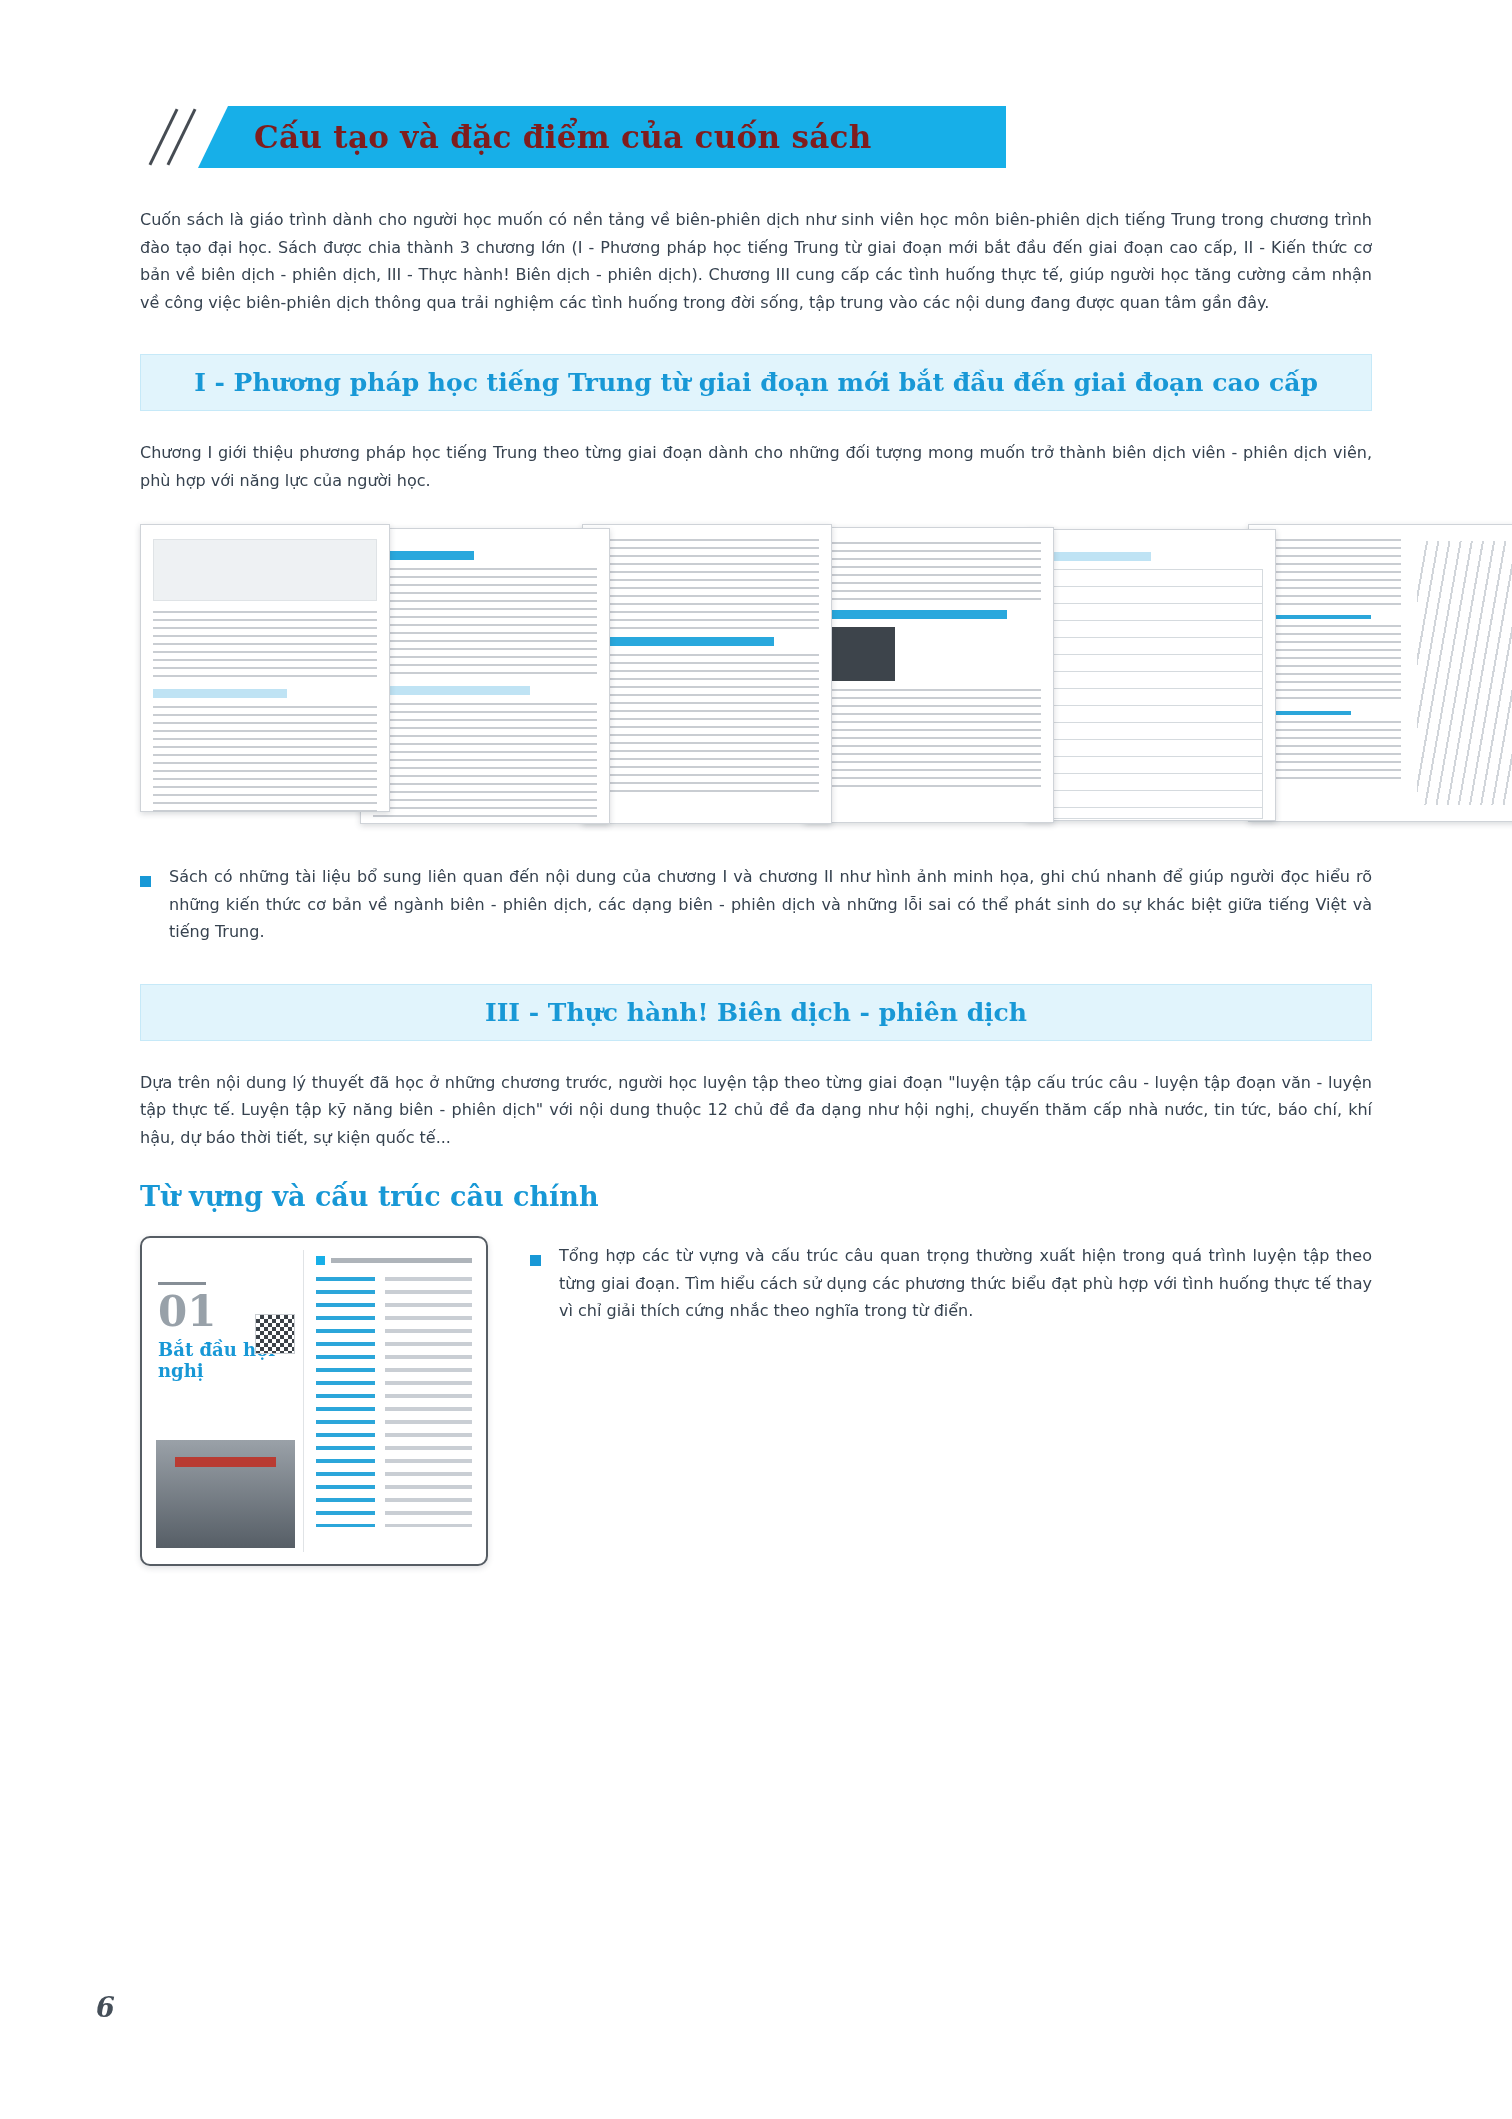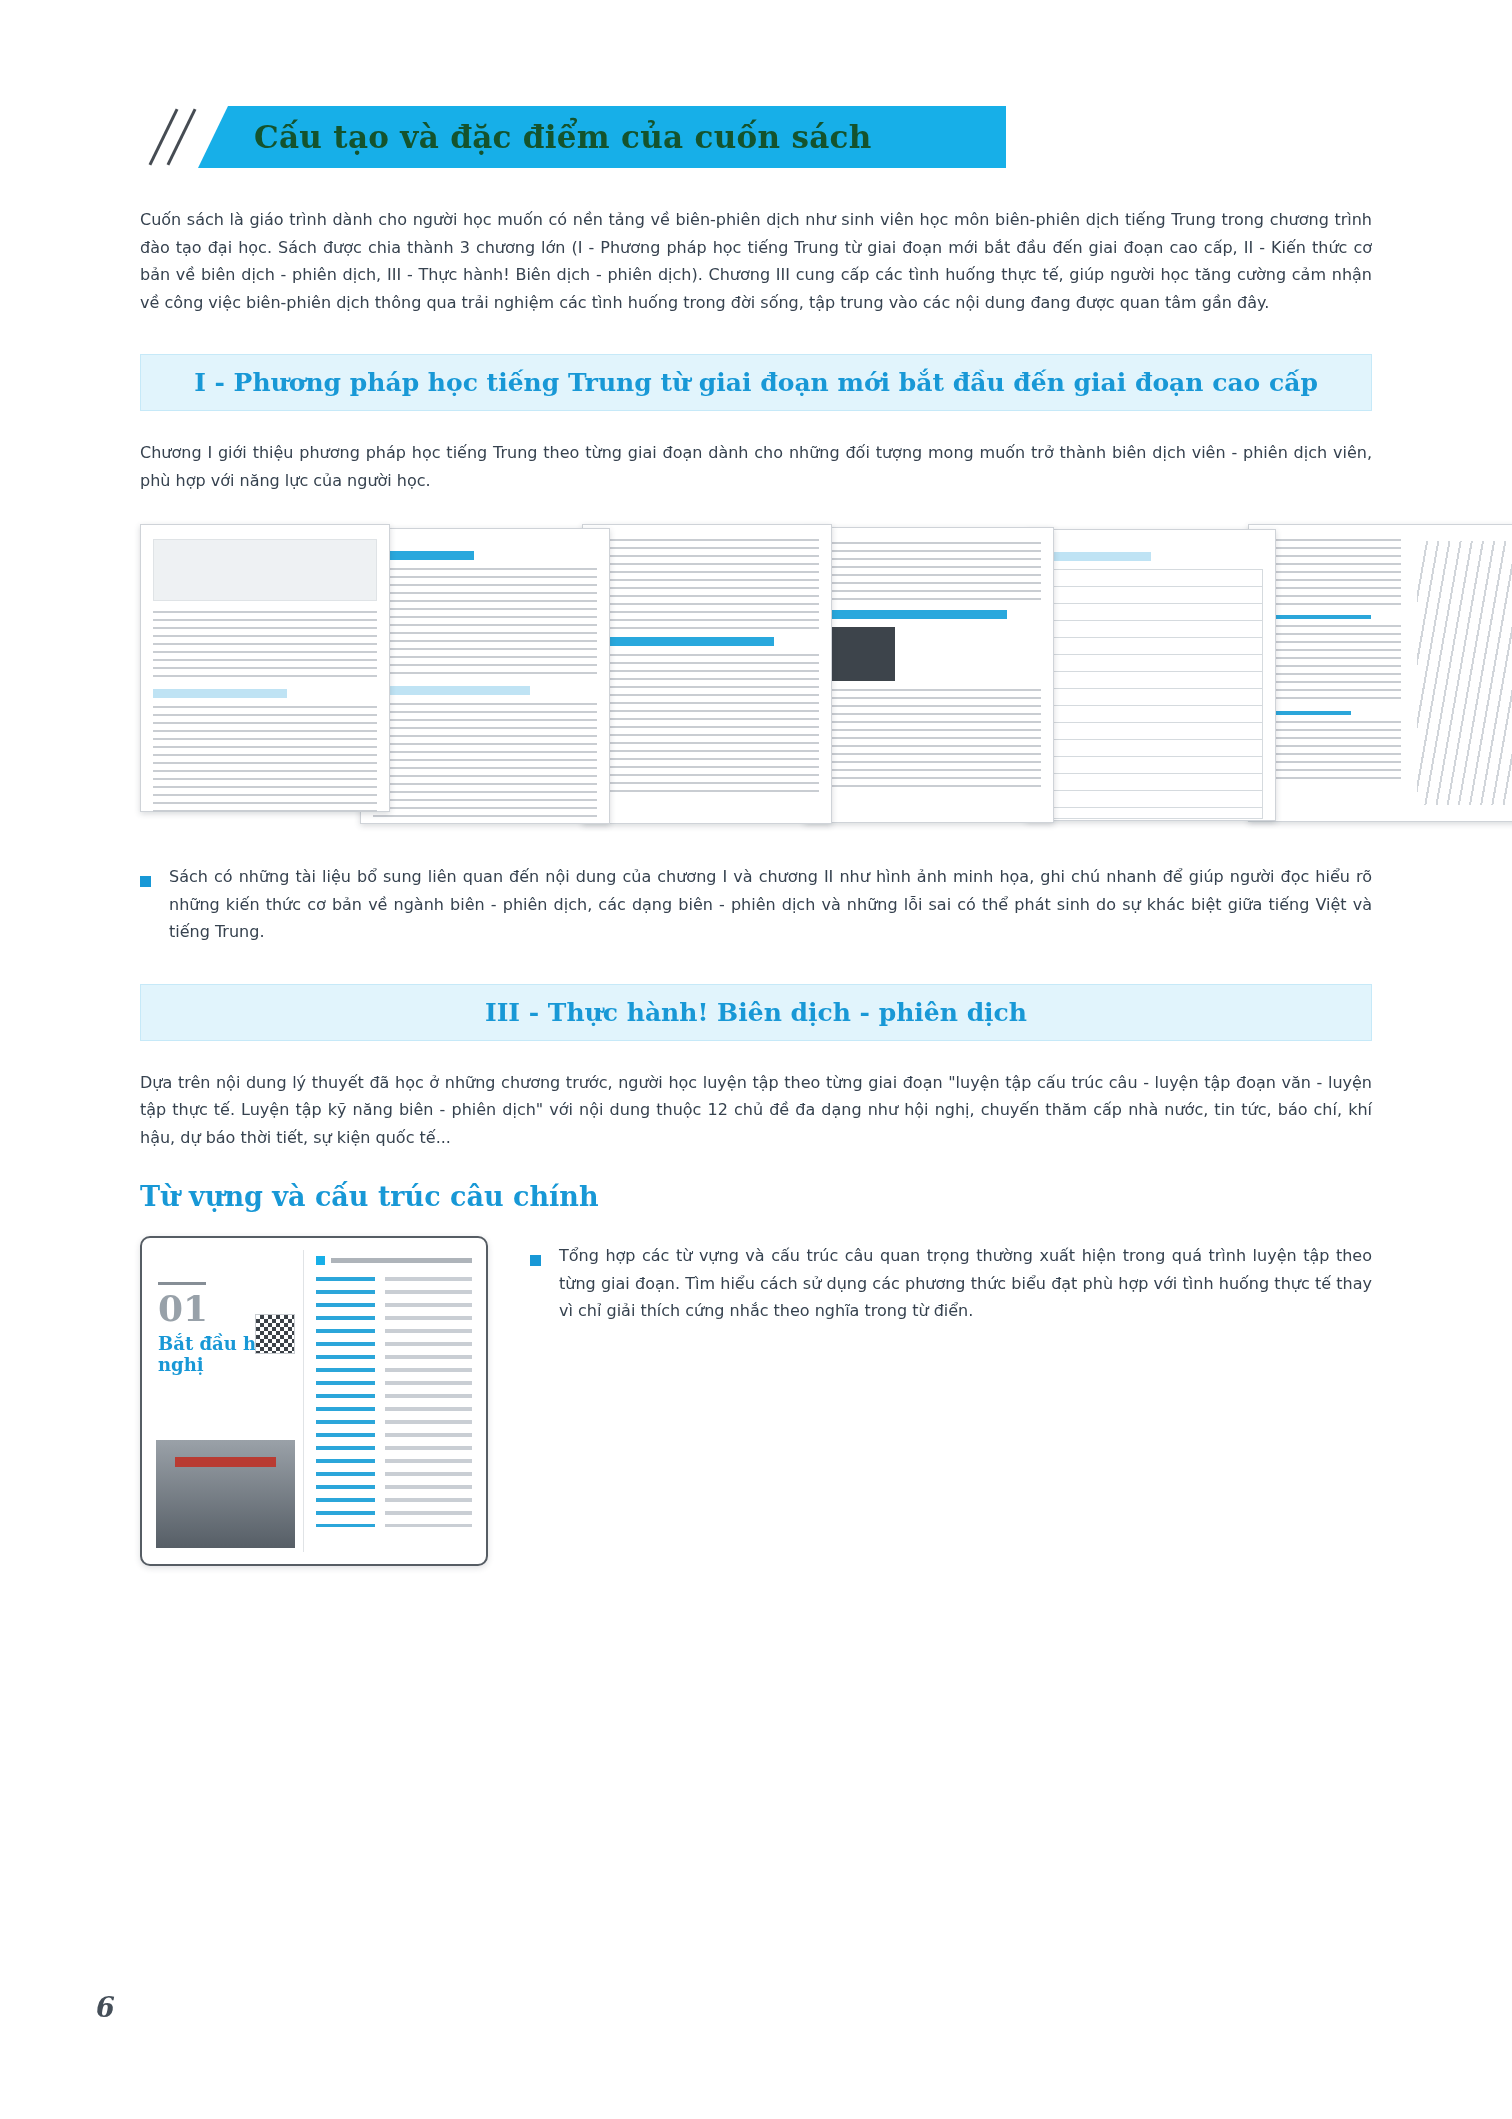"Cấu tạo và đặc điểm" .titlebar h1 { color: #14532d -> #7f1d1d }
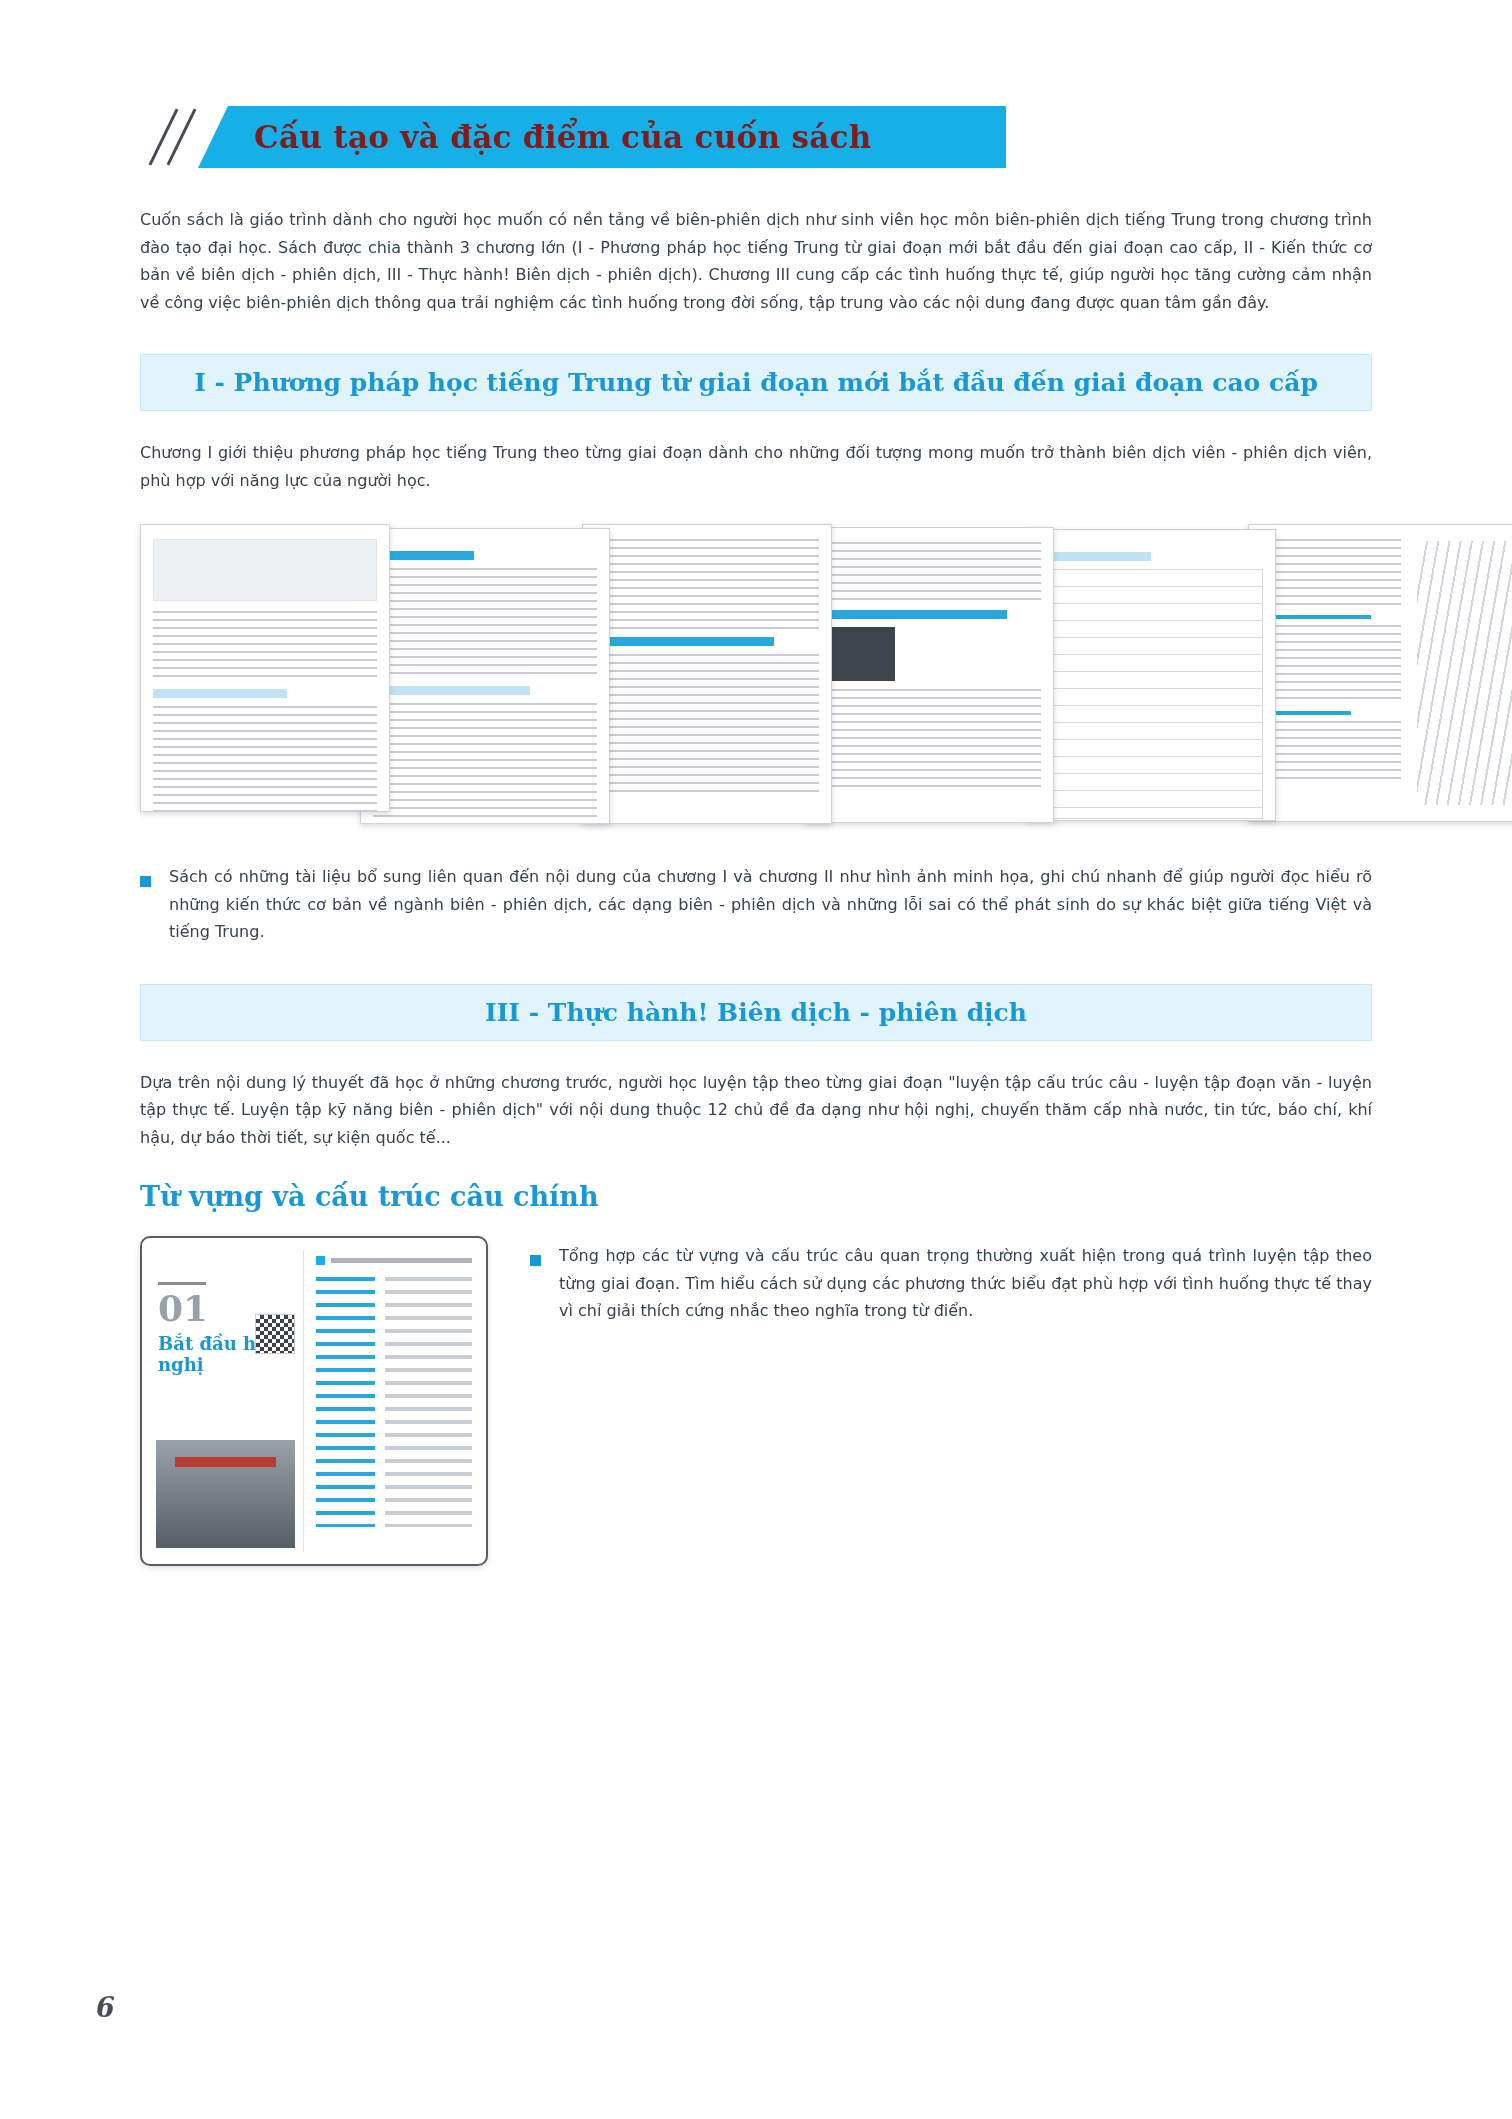"01" .bt-num { font-size: 36px -> 42px }
